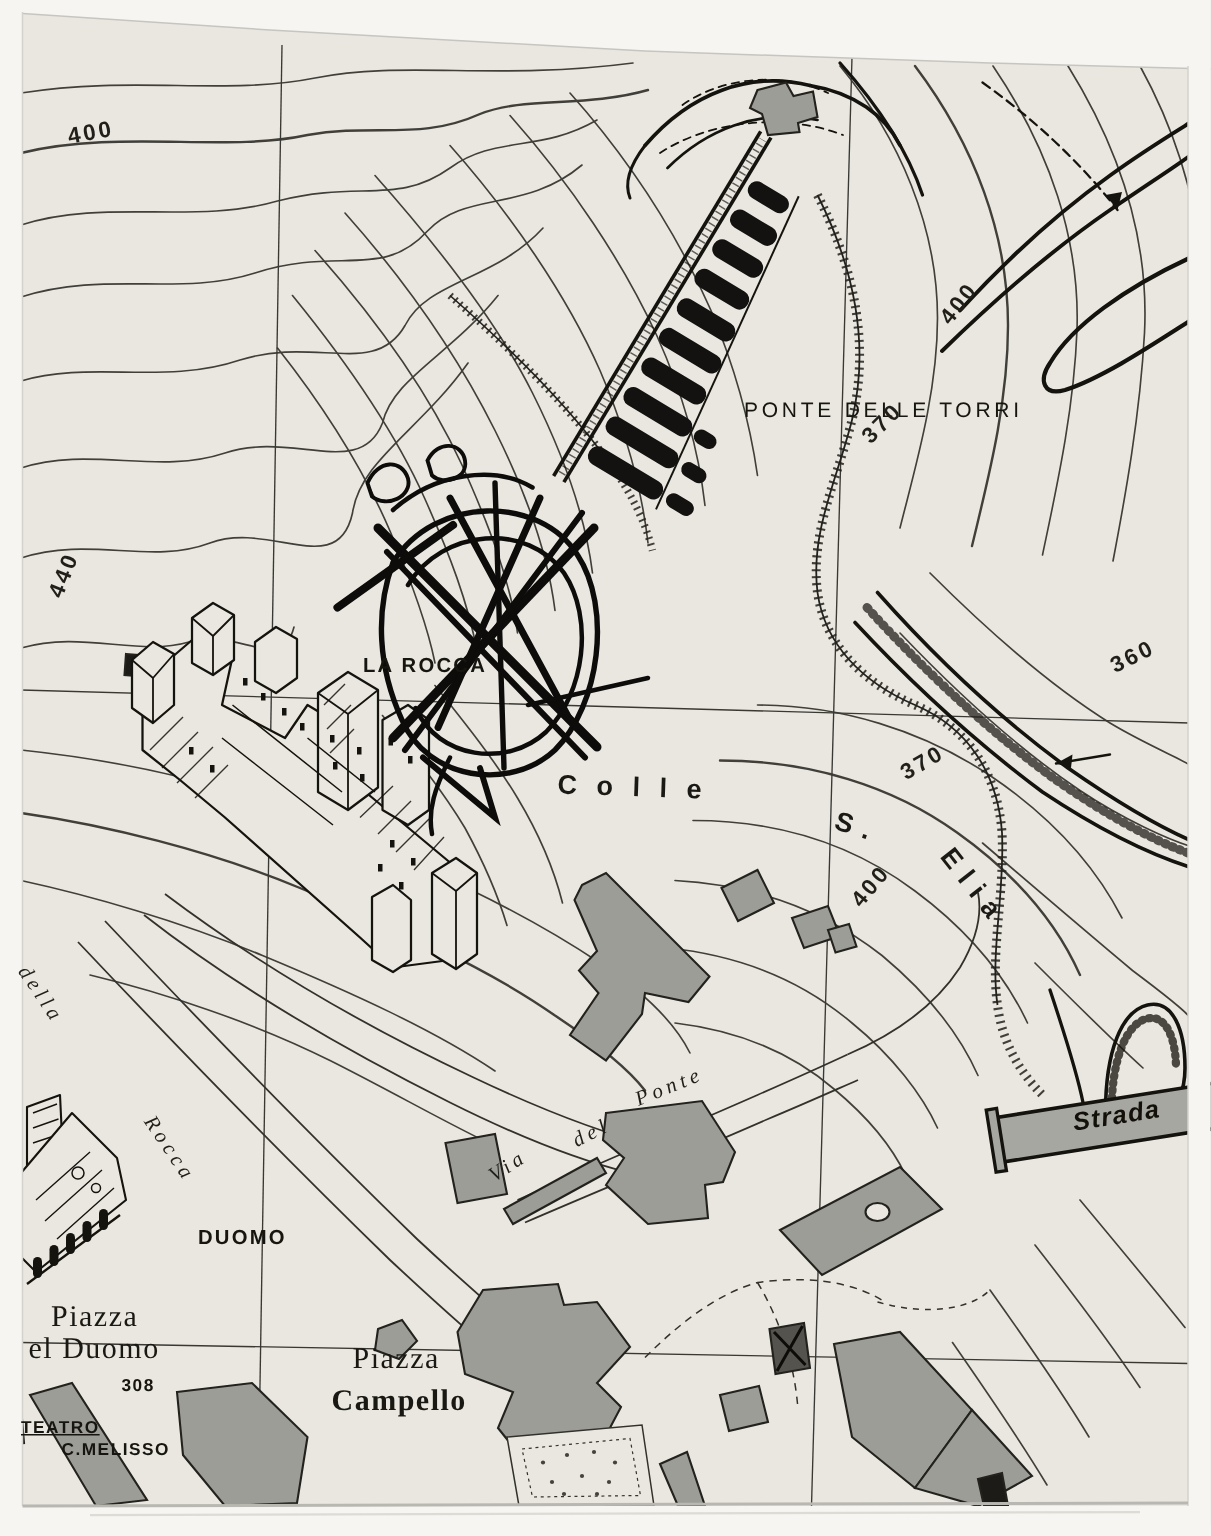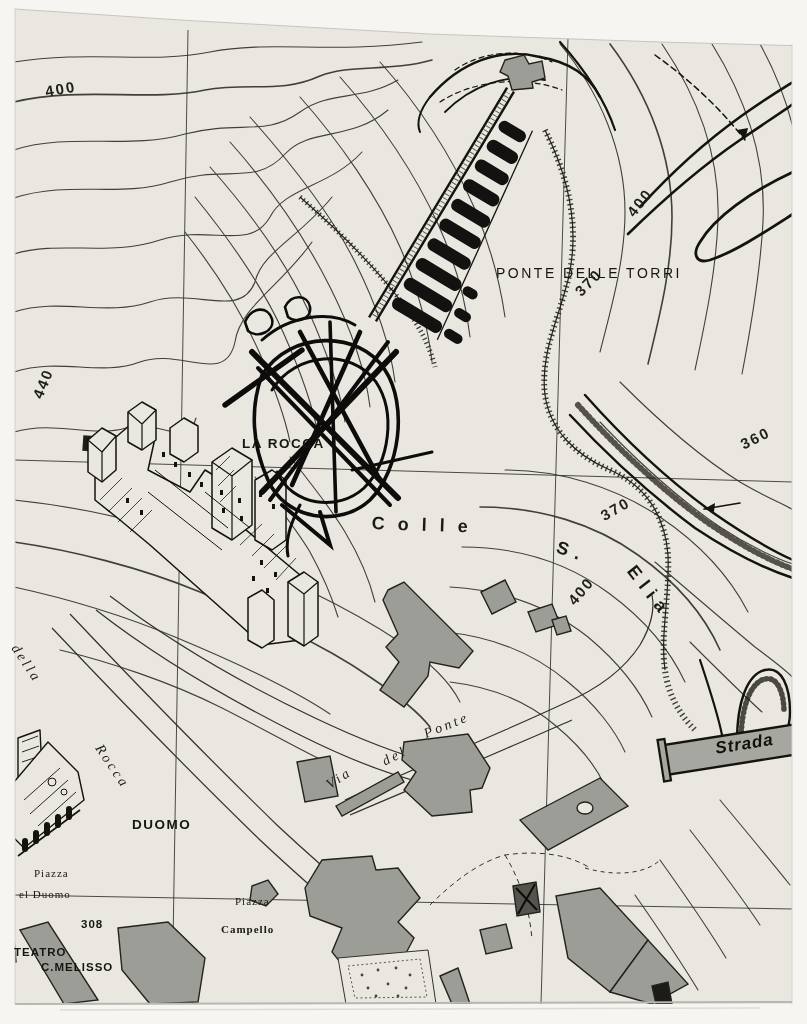"Piazza" .serif { font-size: 11px -> 20px }
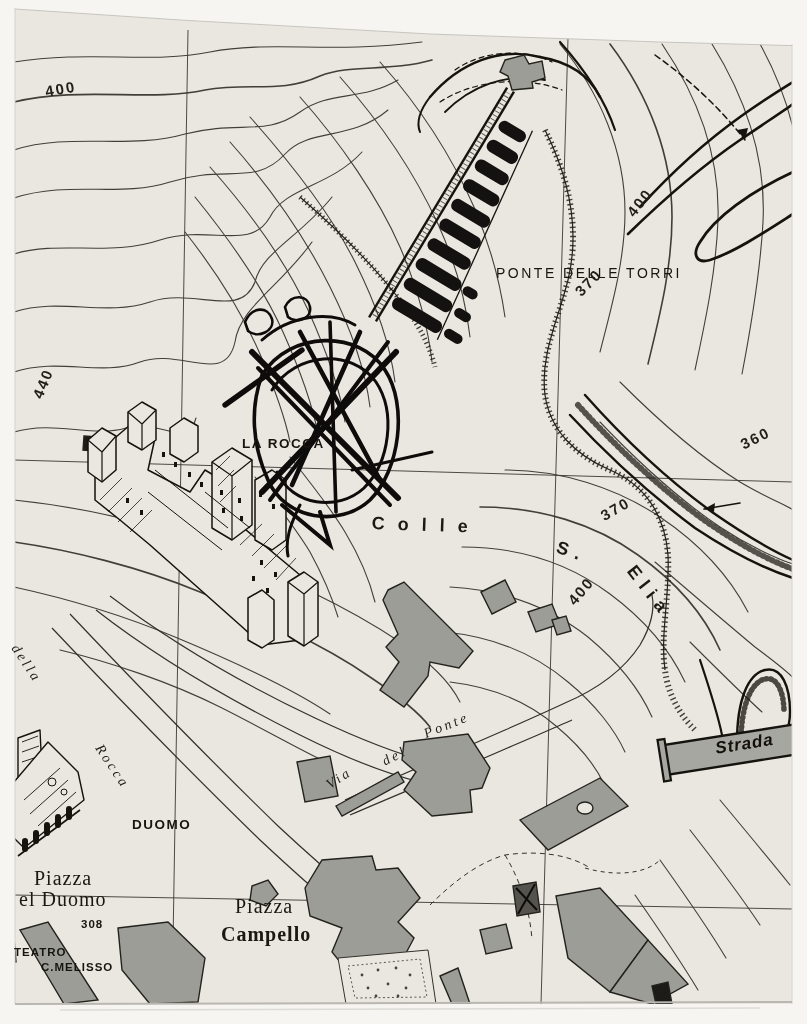"TEATRO" div.map-label { text-decoration: none -> underline }
